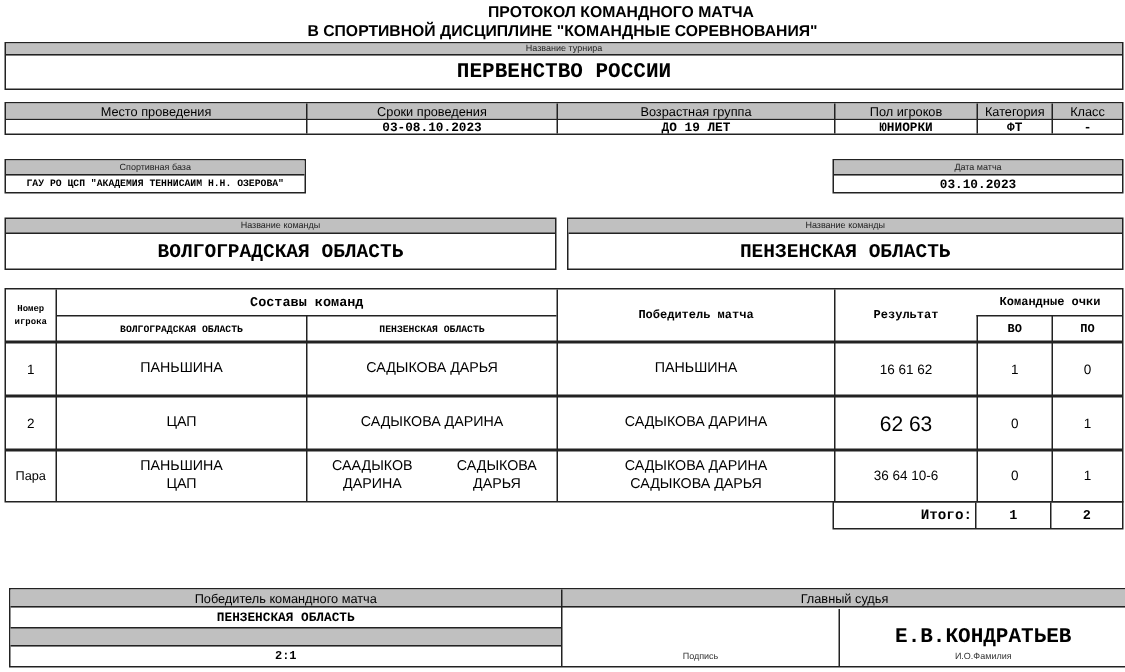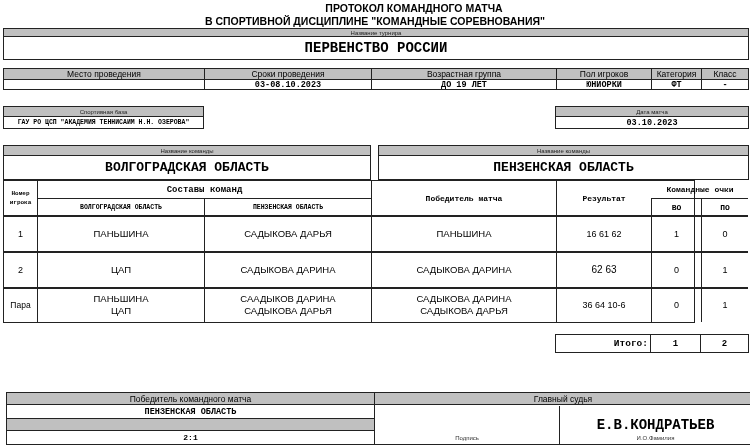"Составы команд" div.abs { top: 180px -> 192px; width: 692px -> 746px }
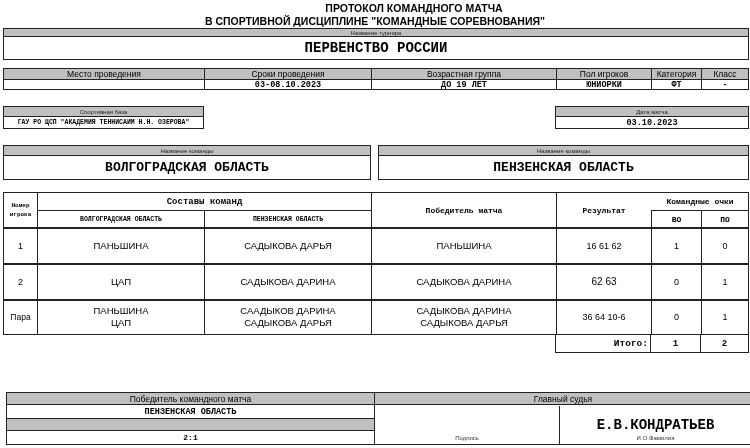"62 63" div.cell { font-size: 10px -> 14px }
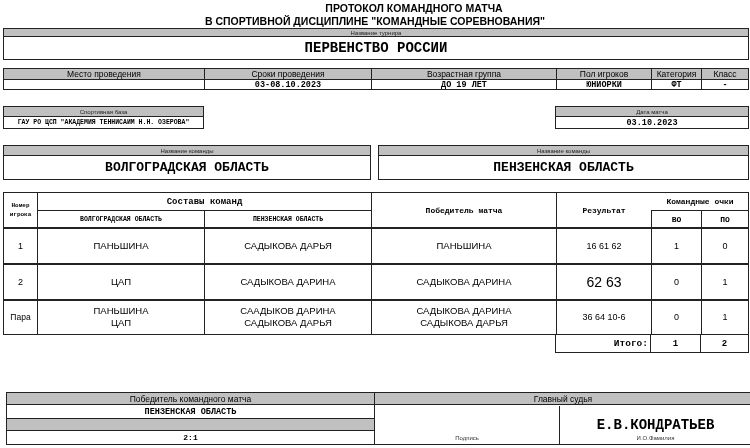"СААДЫКОВ ДАРИНА" div.cell { flex-direction: column -> row }
